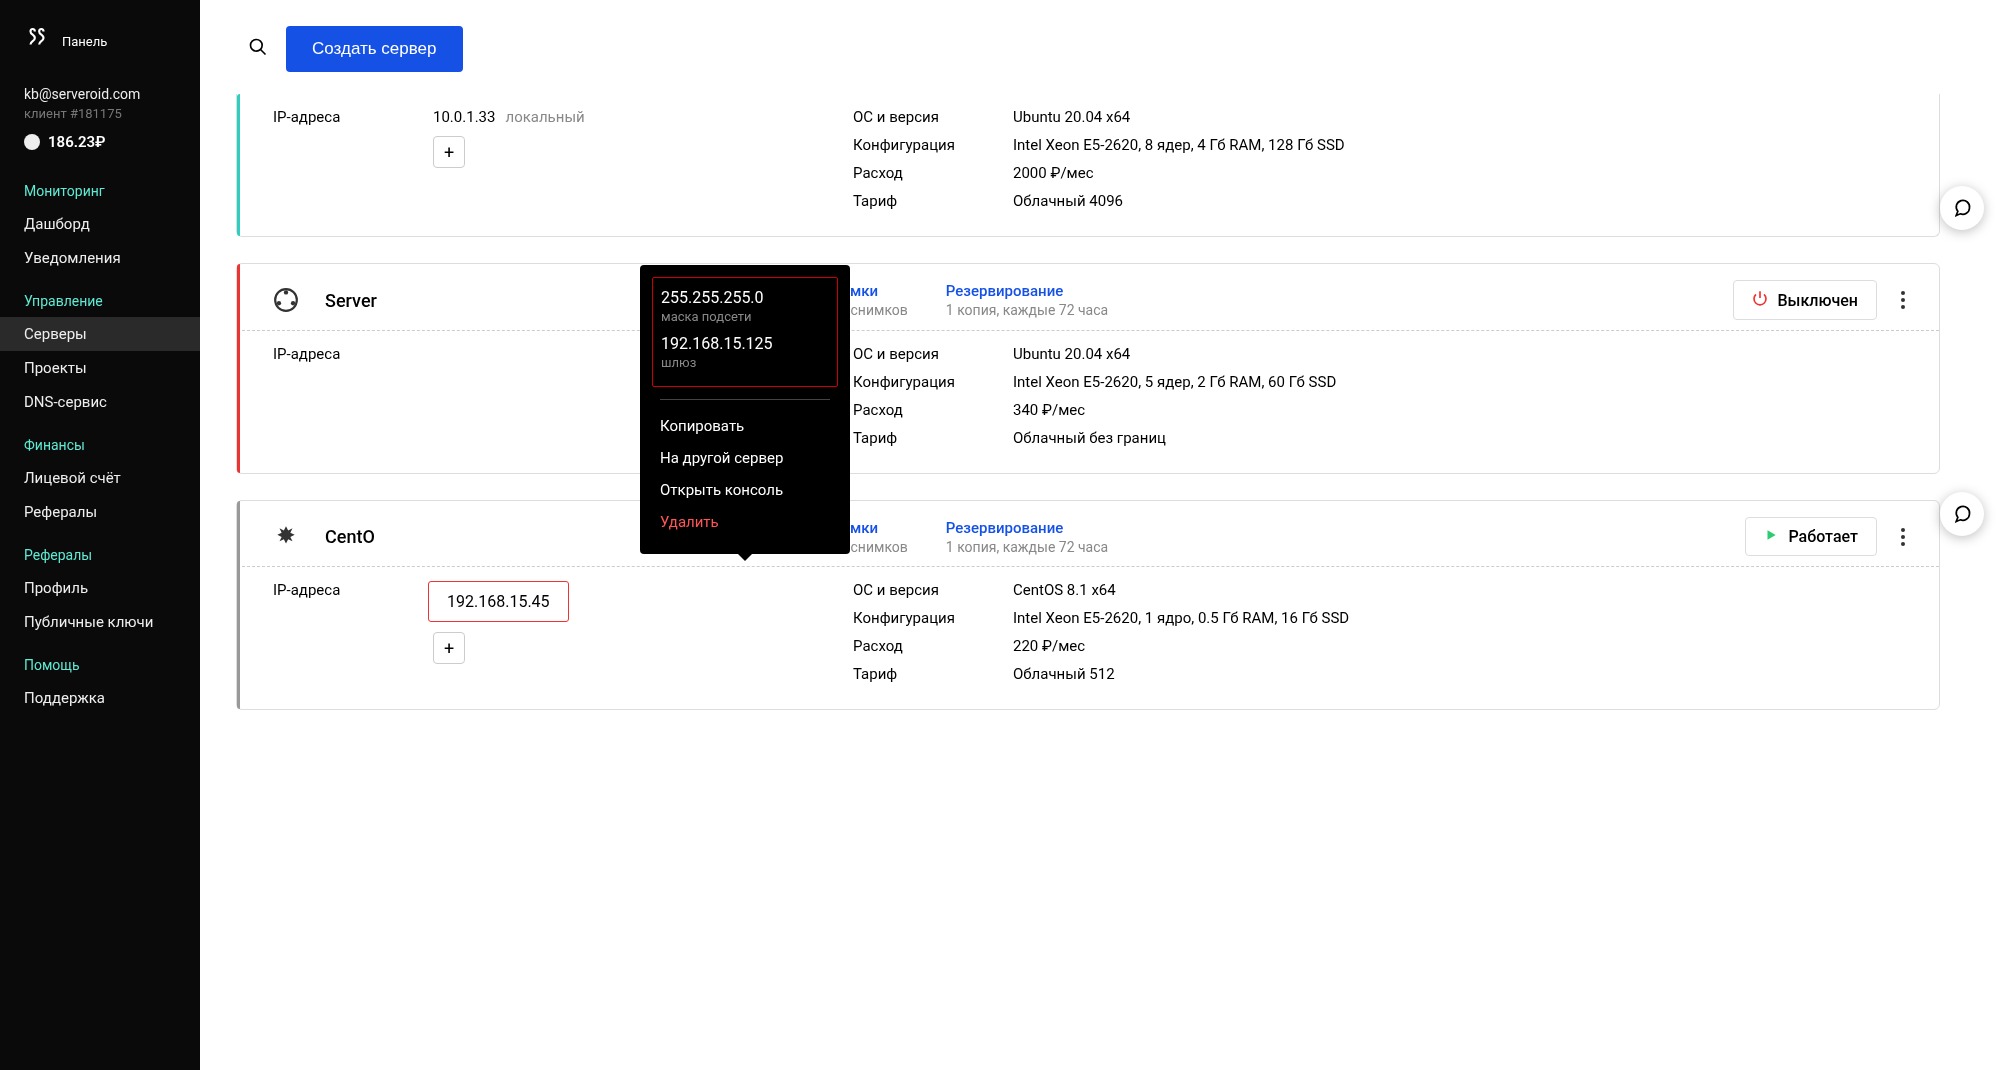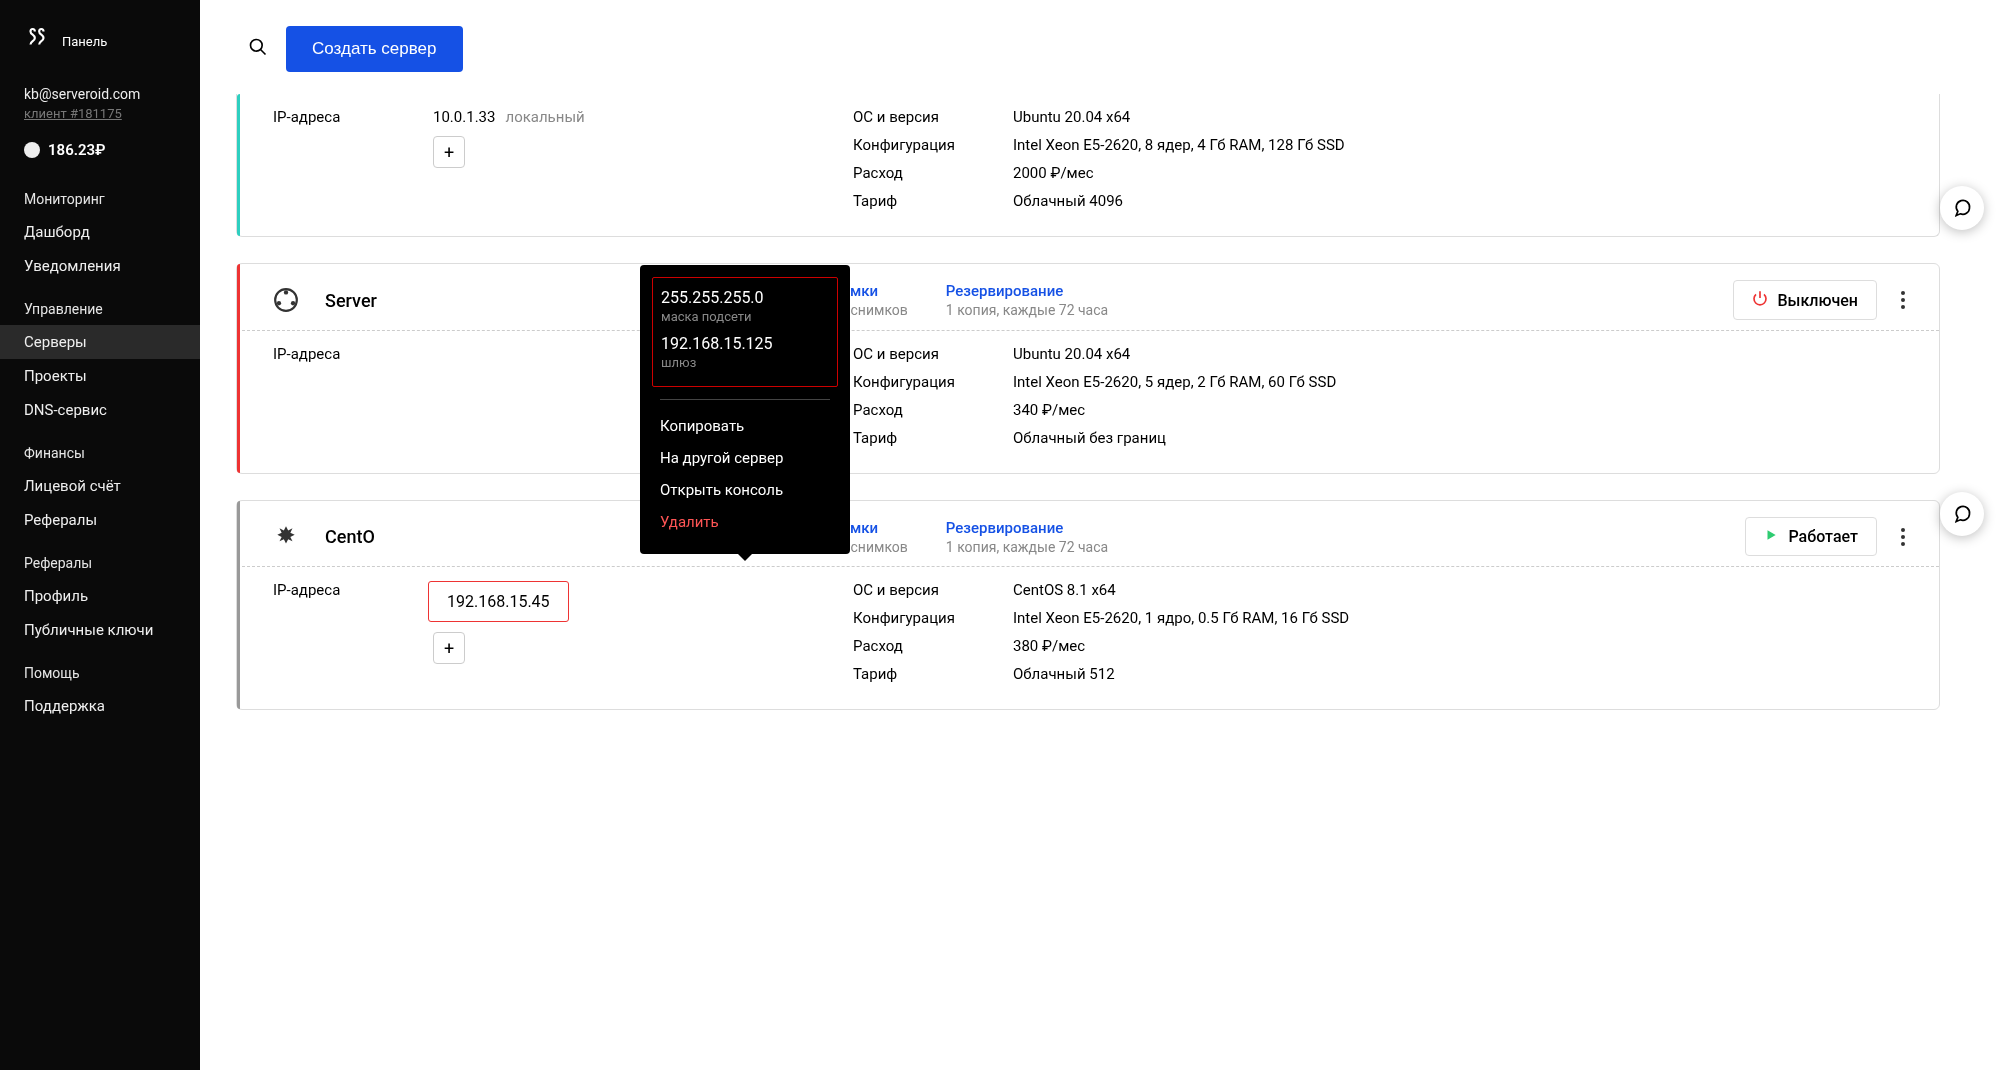"клиент #181175" .account-client { margin-bottom: 20px -> 12px; text-decoration: underline -> none }
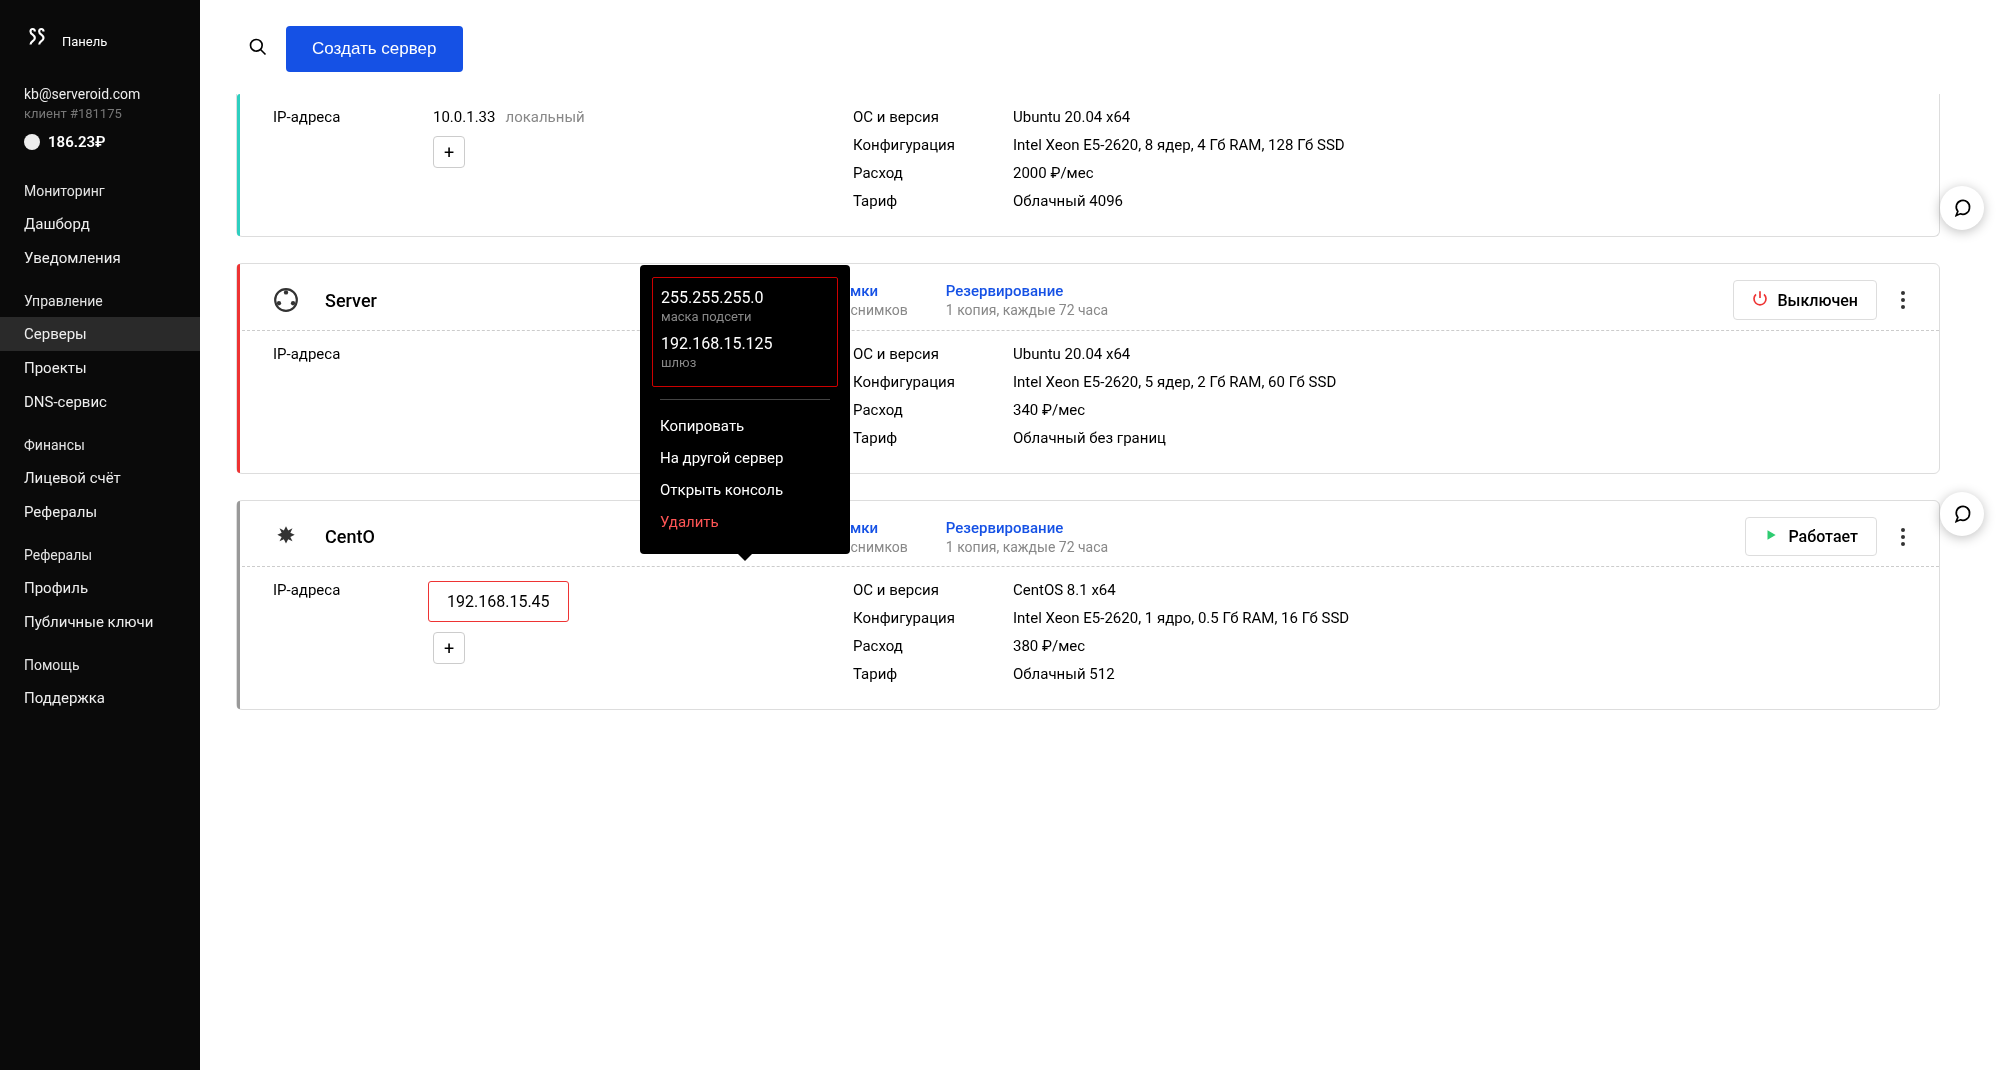"Мониторинг" .nav-heading { color: #e5e5e5 -> #5eead4 }
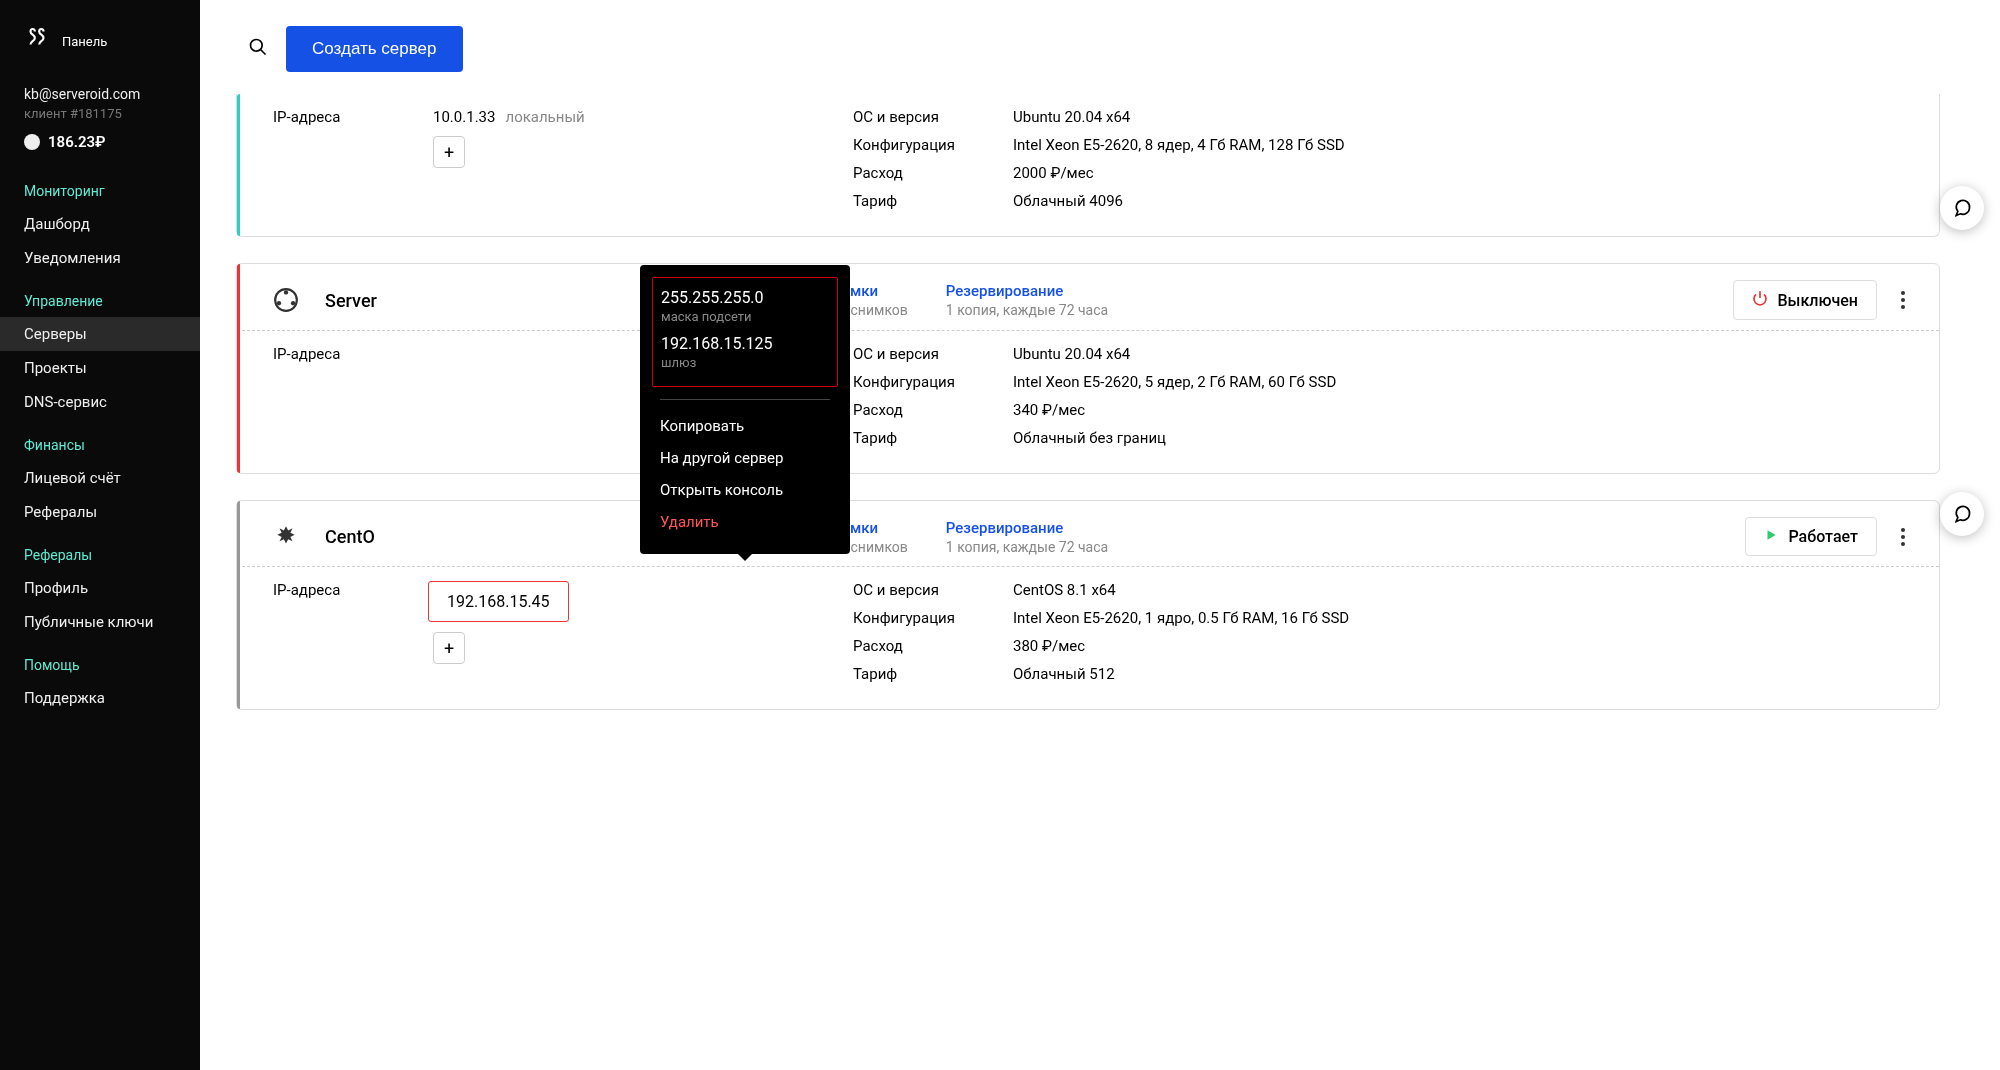"380 ₽/мес" span.value { text: 380 -> 220 }
